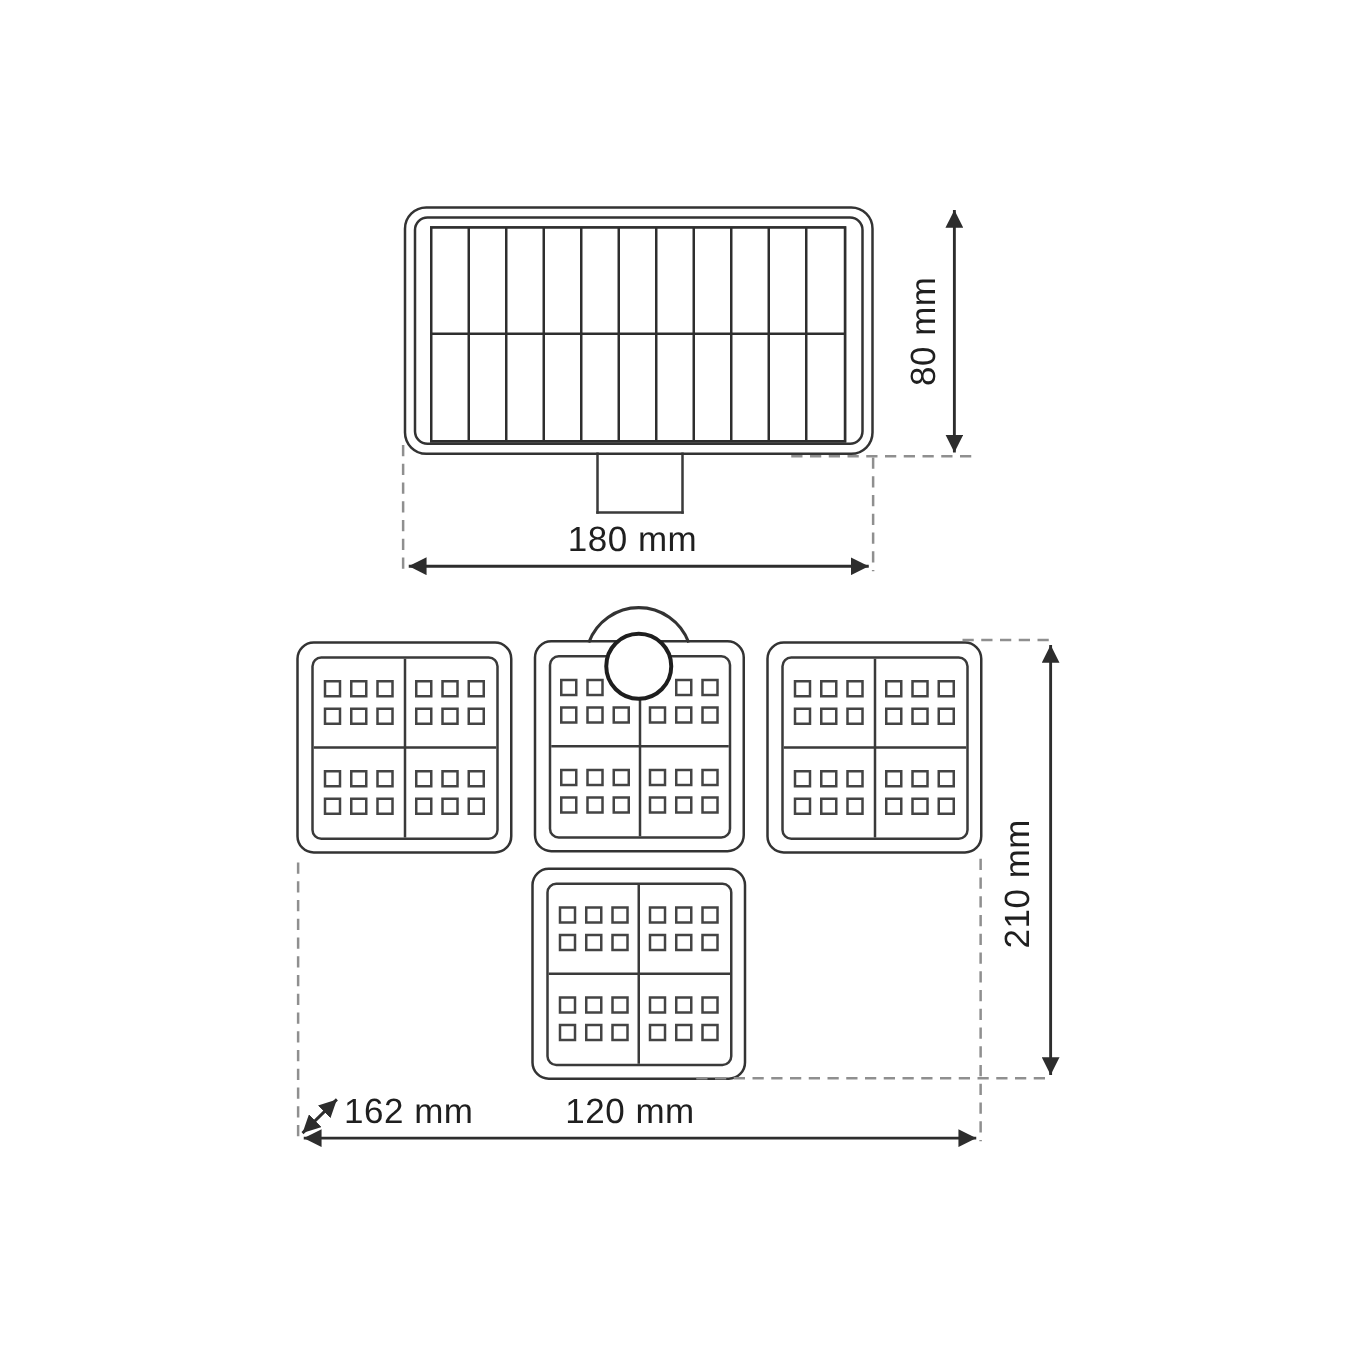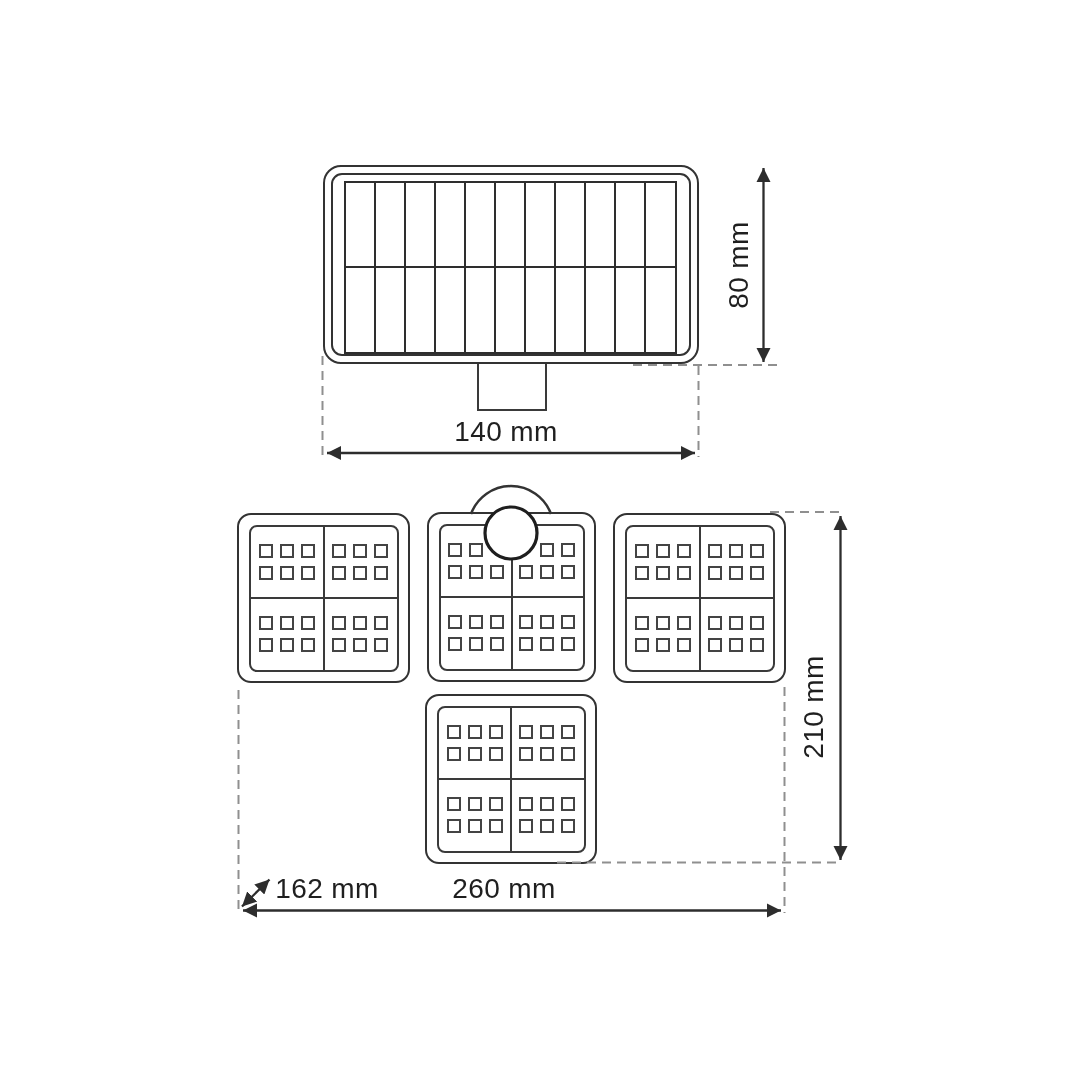"140 mm" div.dim-label { text: 140 -> 180 }
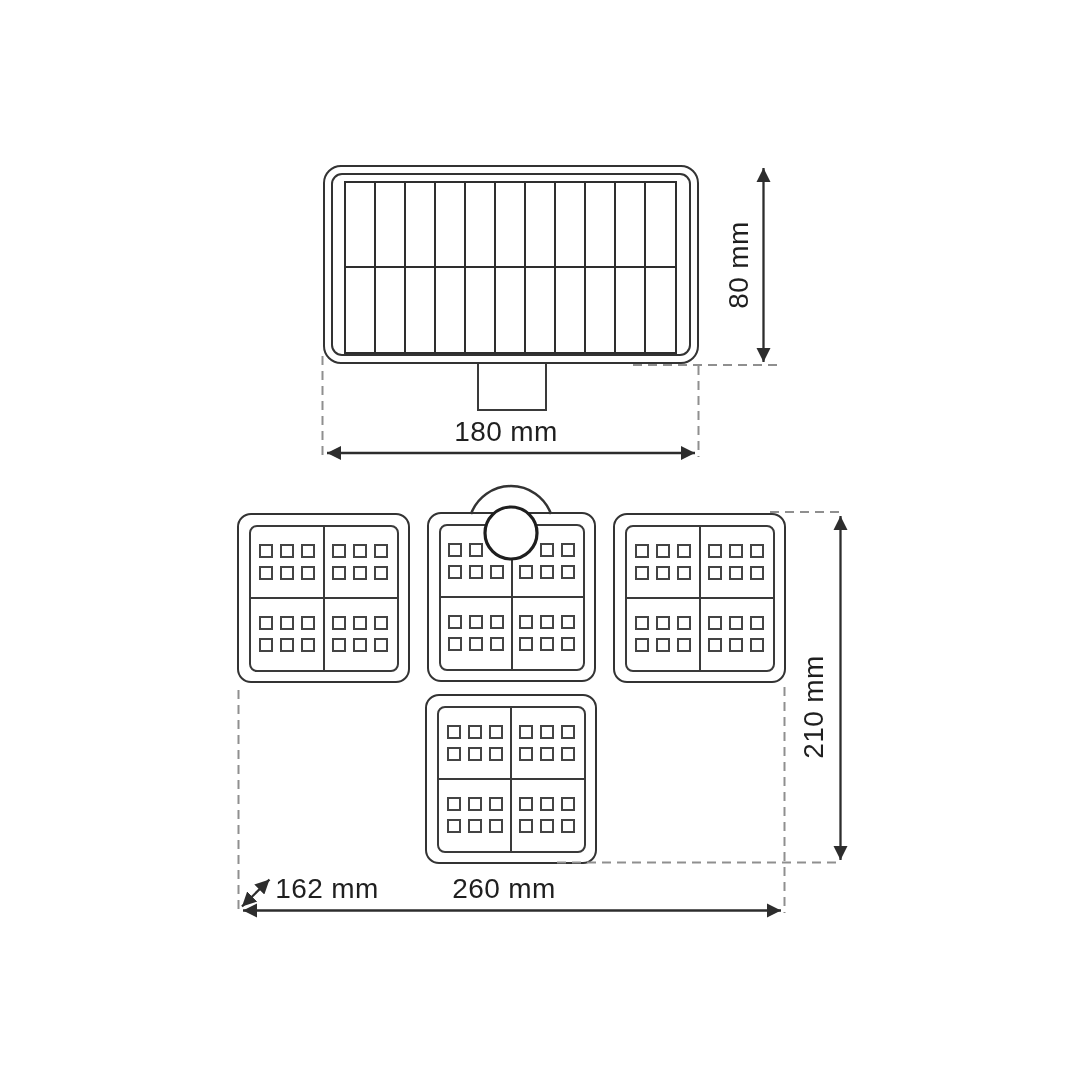"260 mm" div.dim-label { text: 260 -> 120 }
